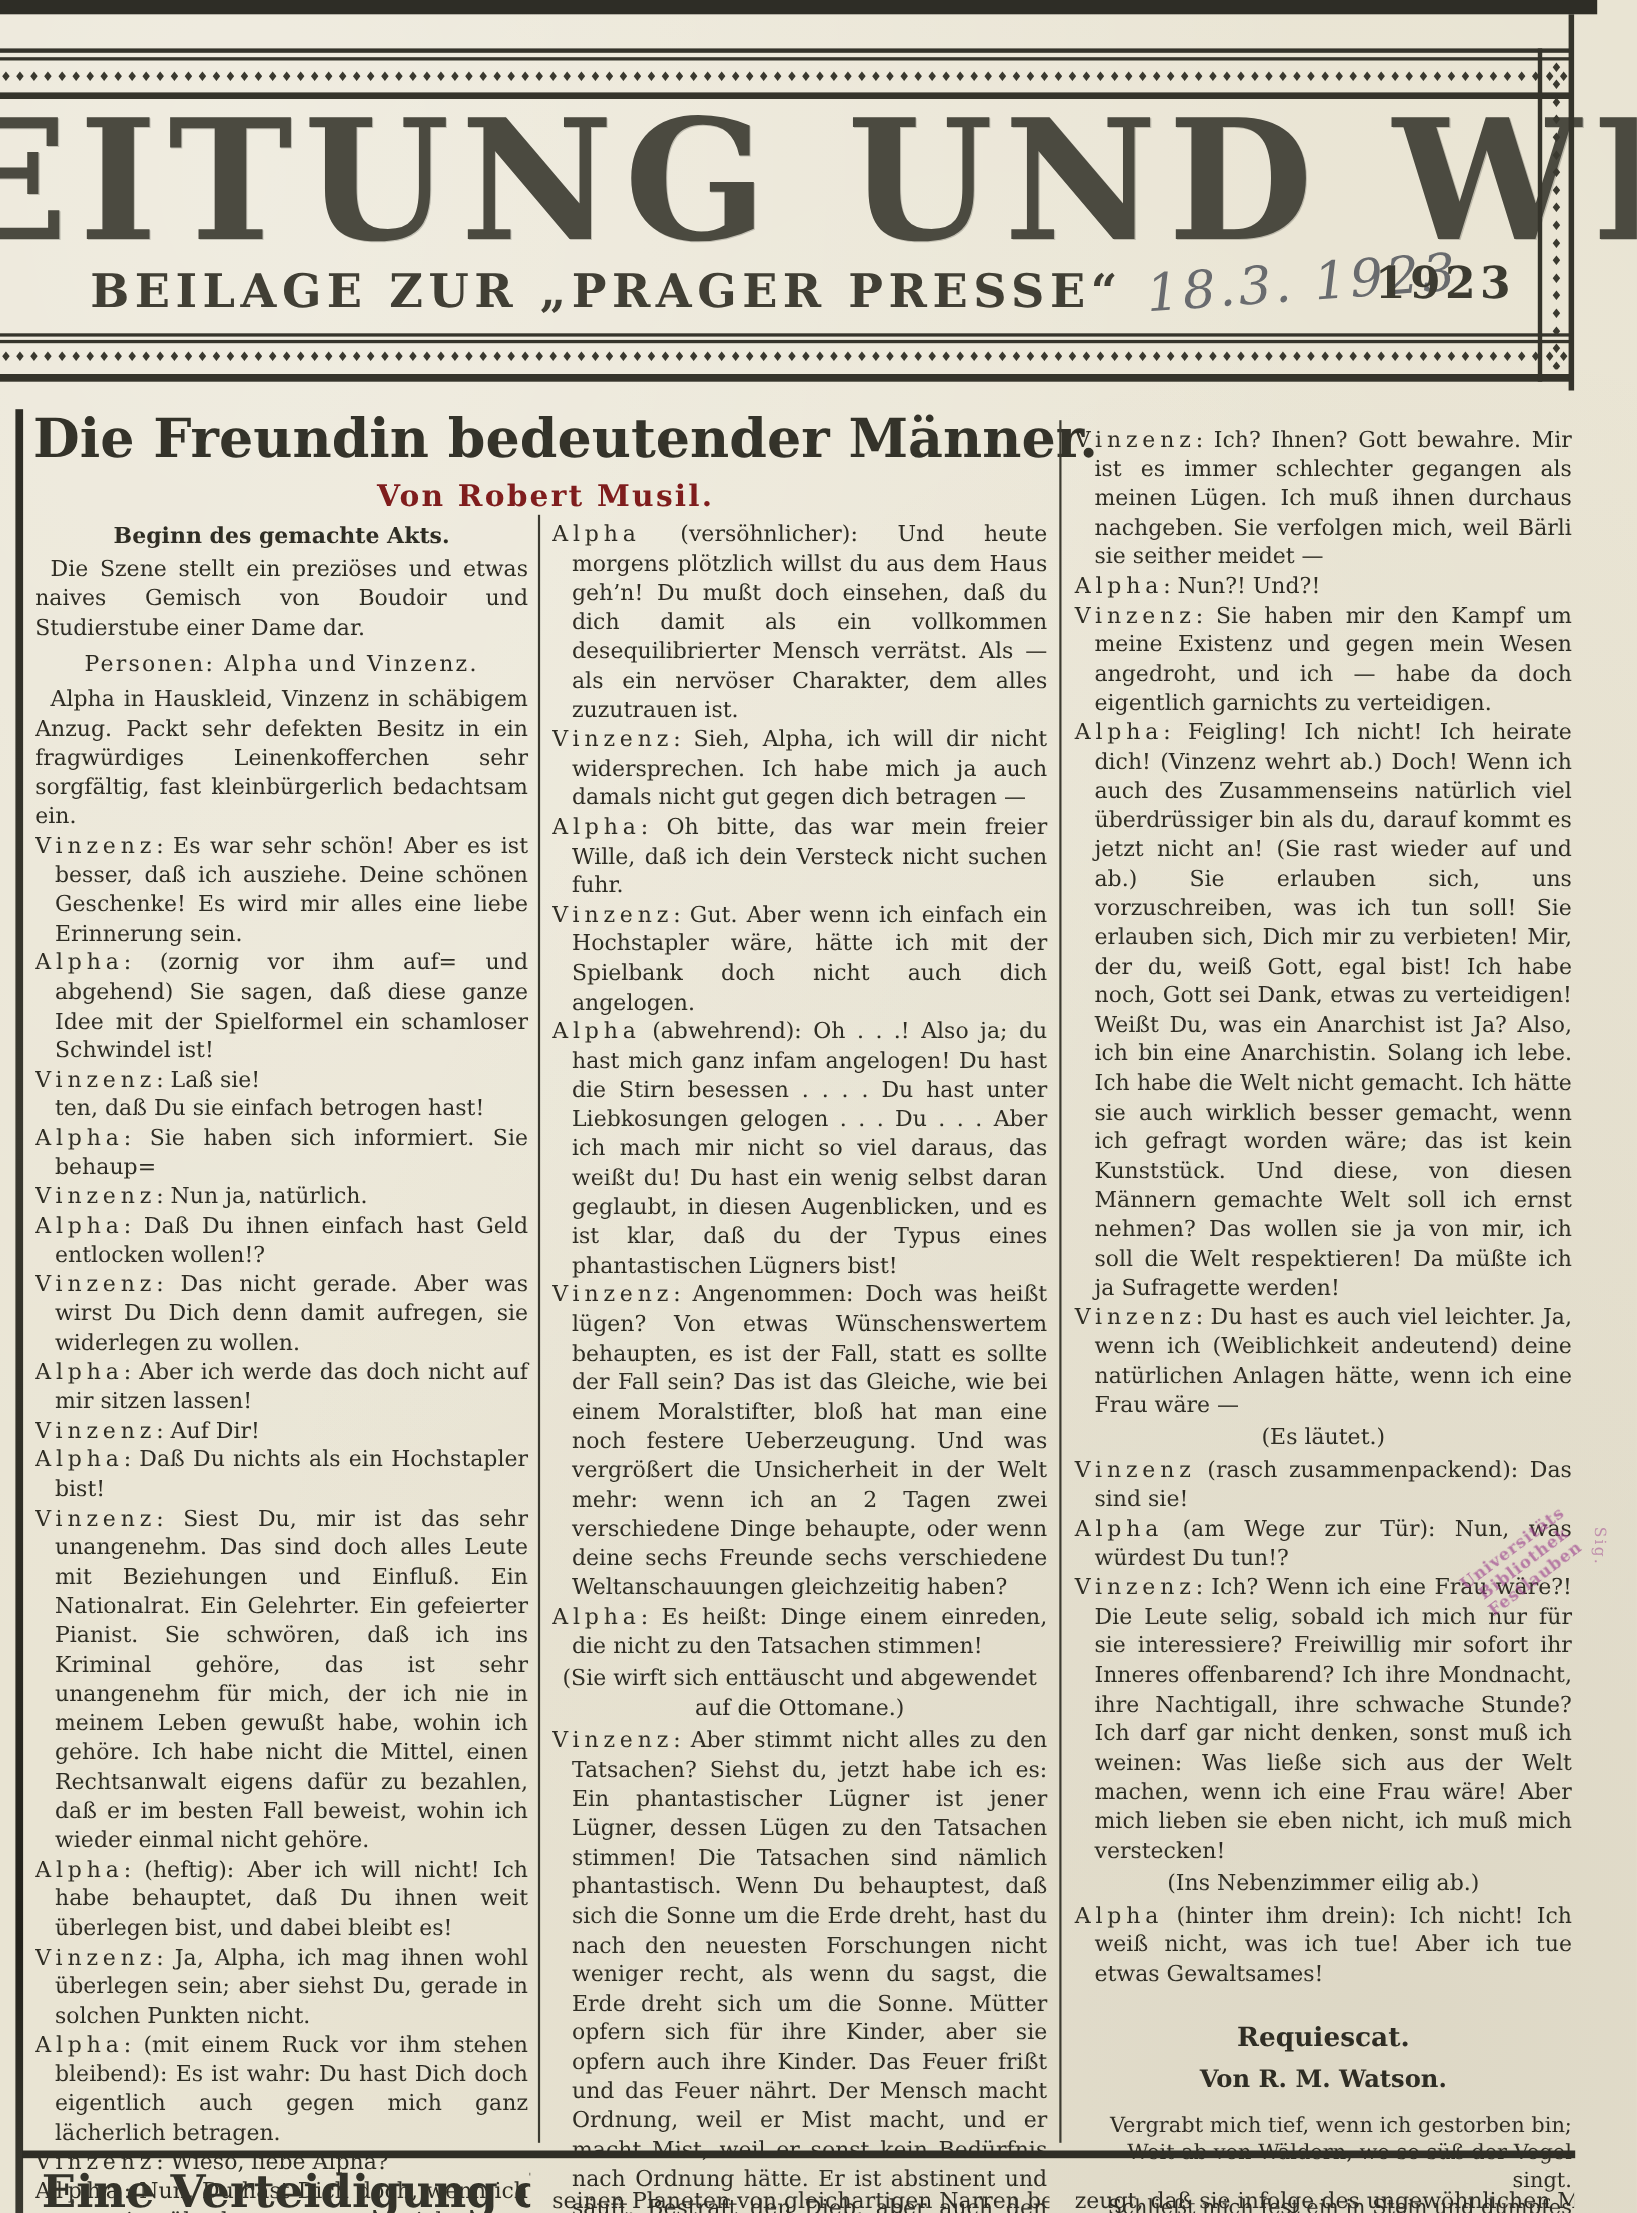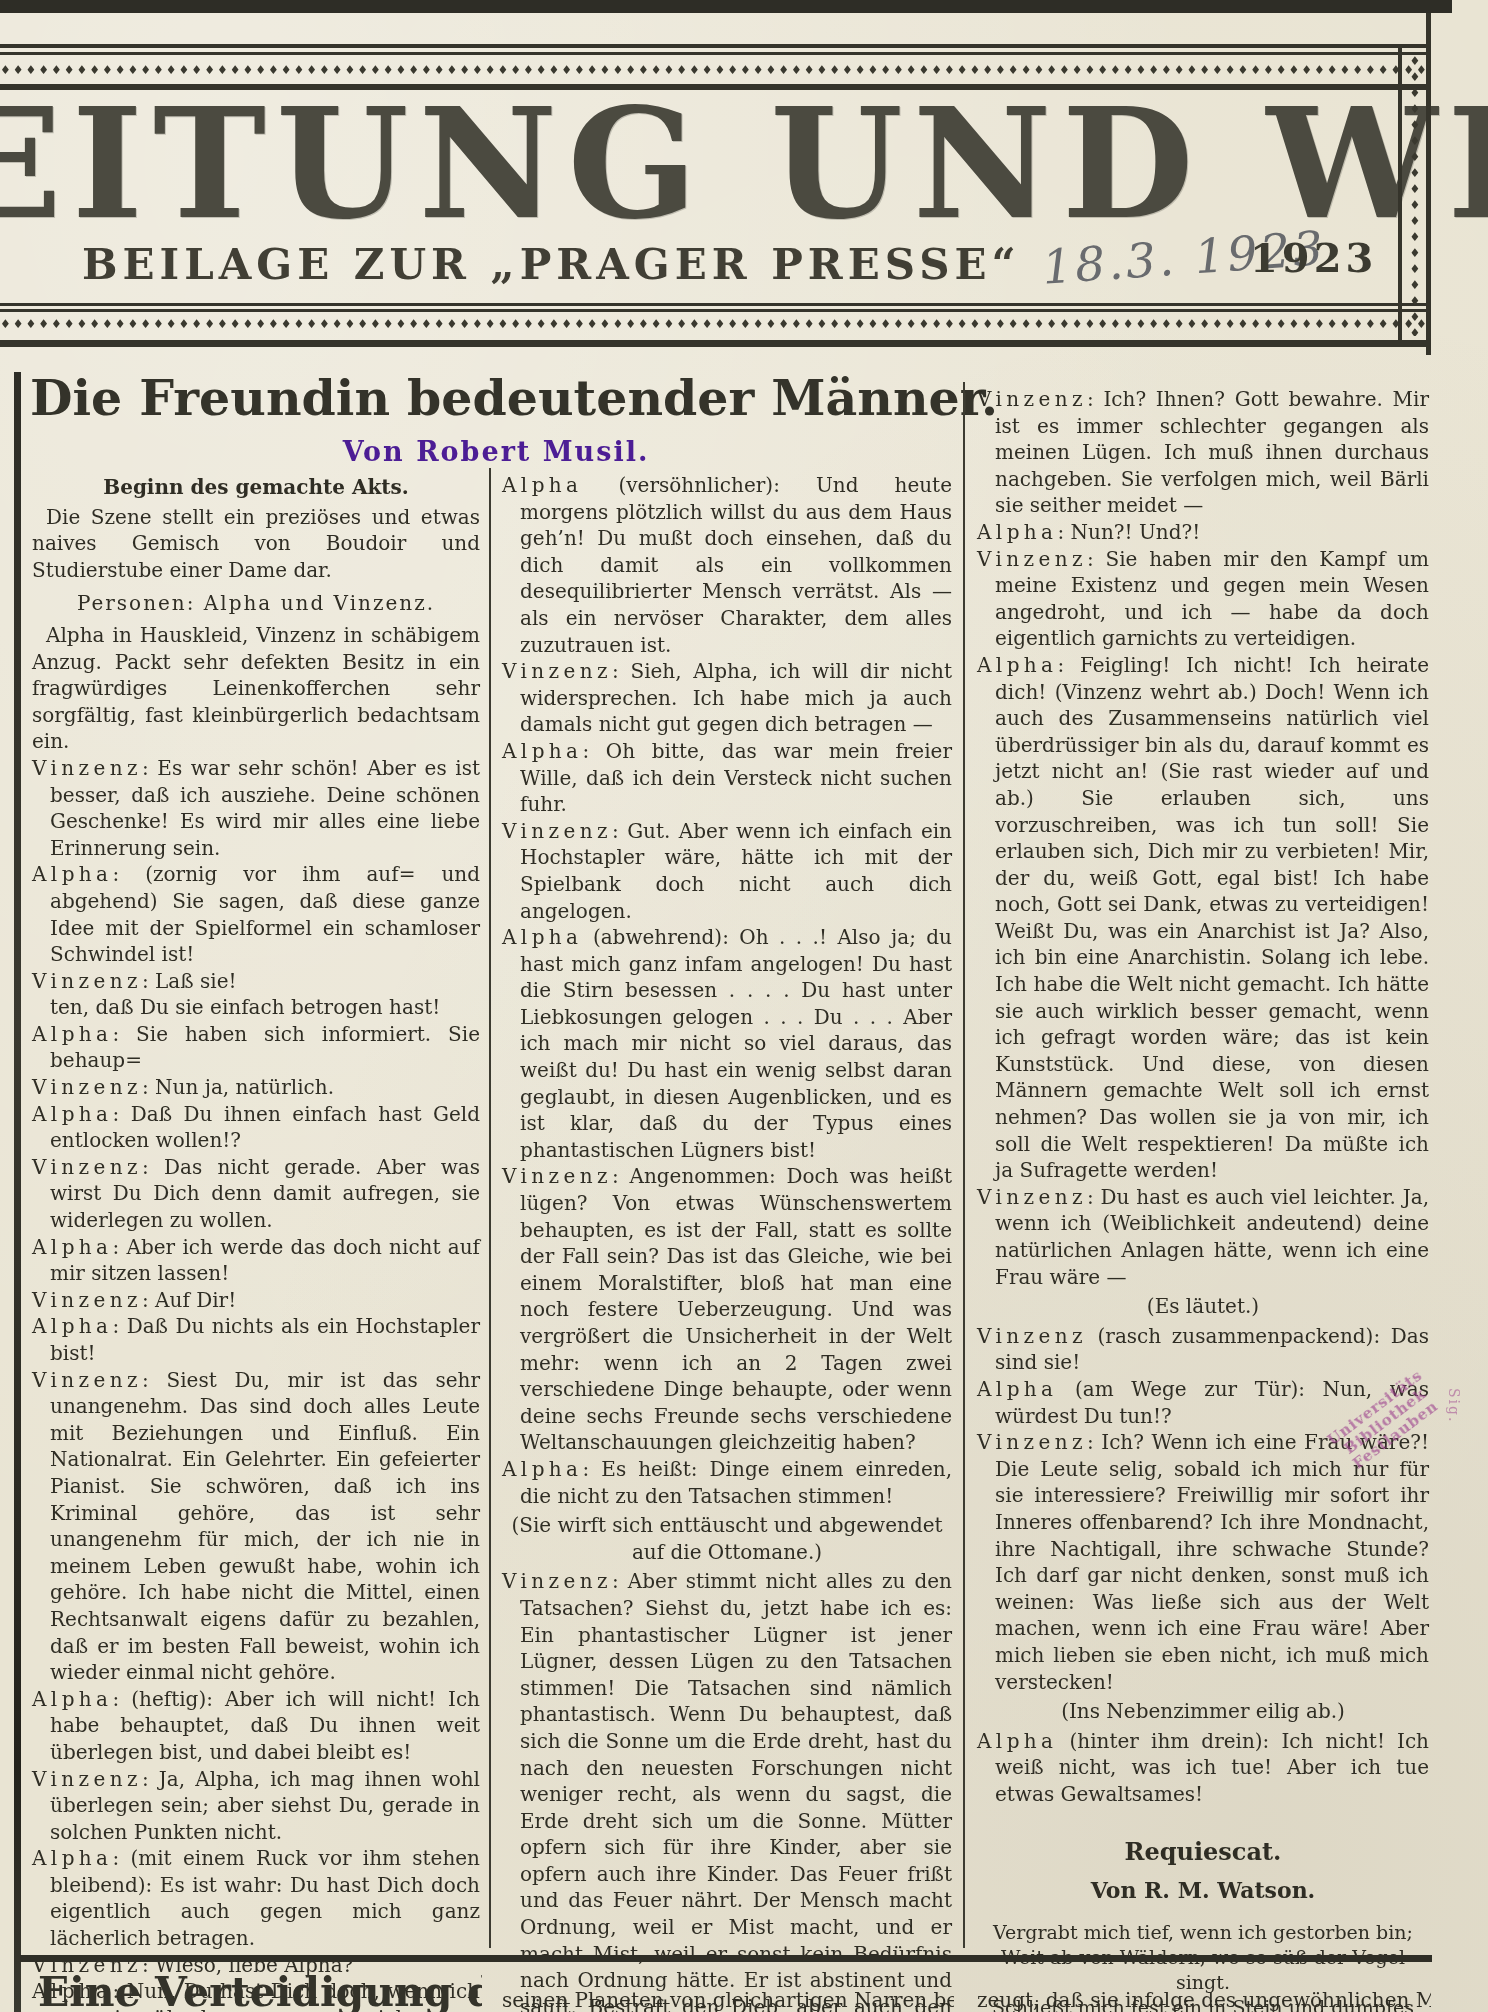"Von Robert Musil." #art-byline { color: #4c1d95 -> #7f1d1d }
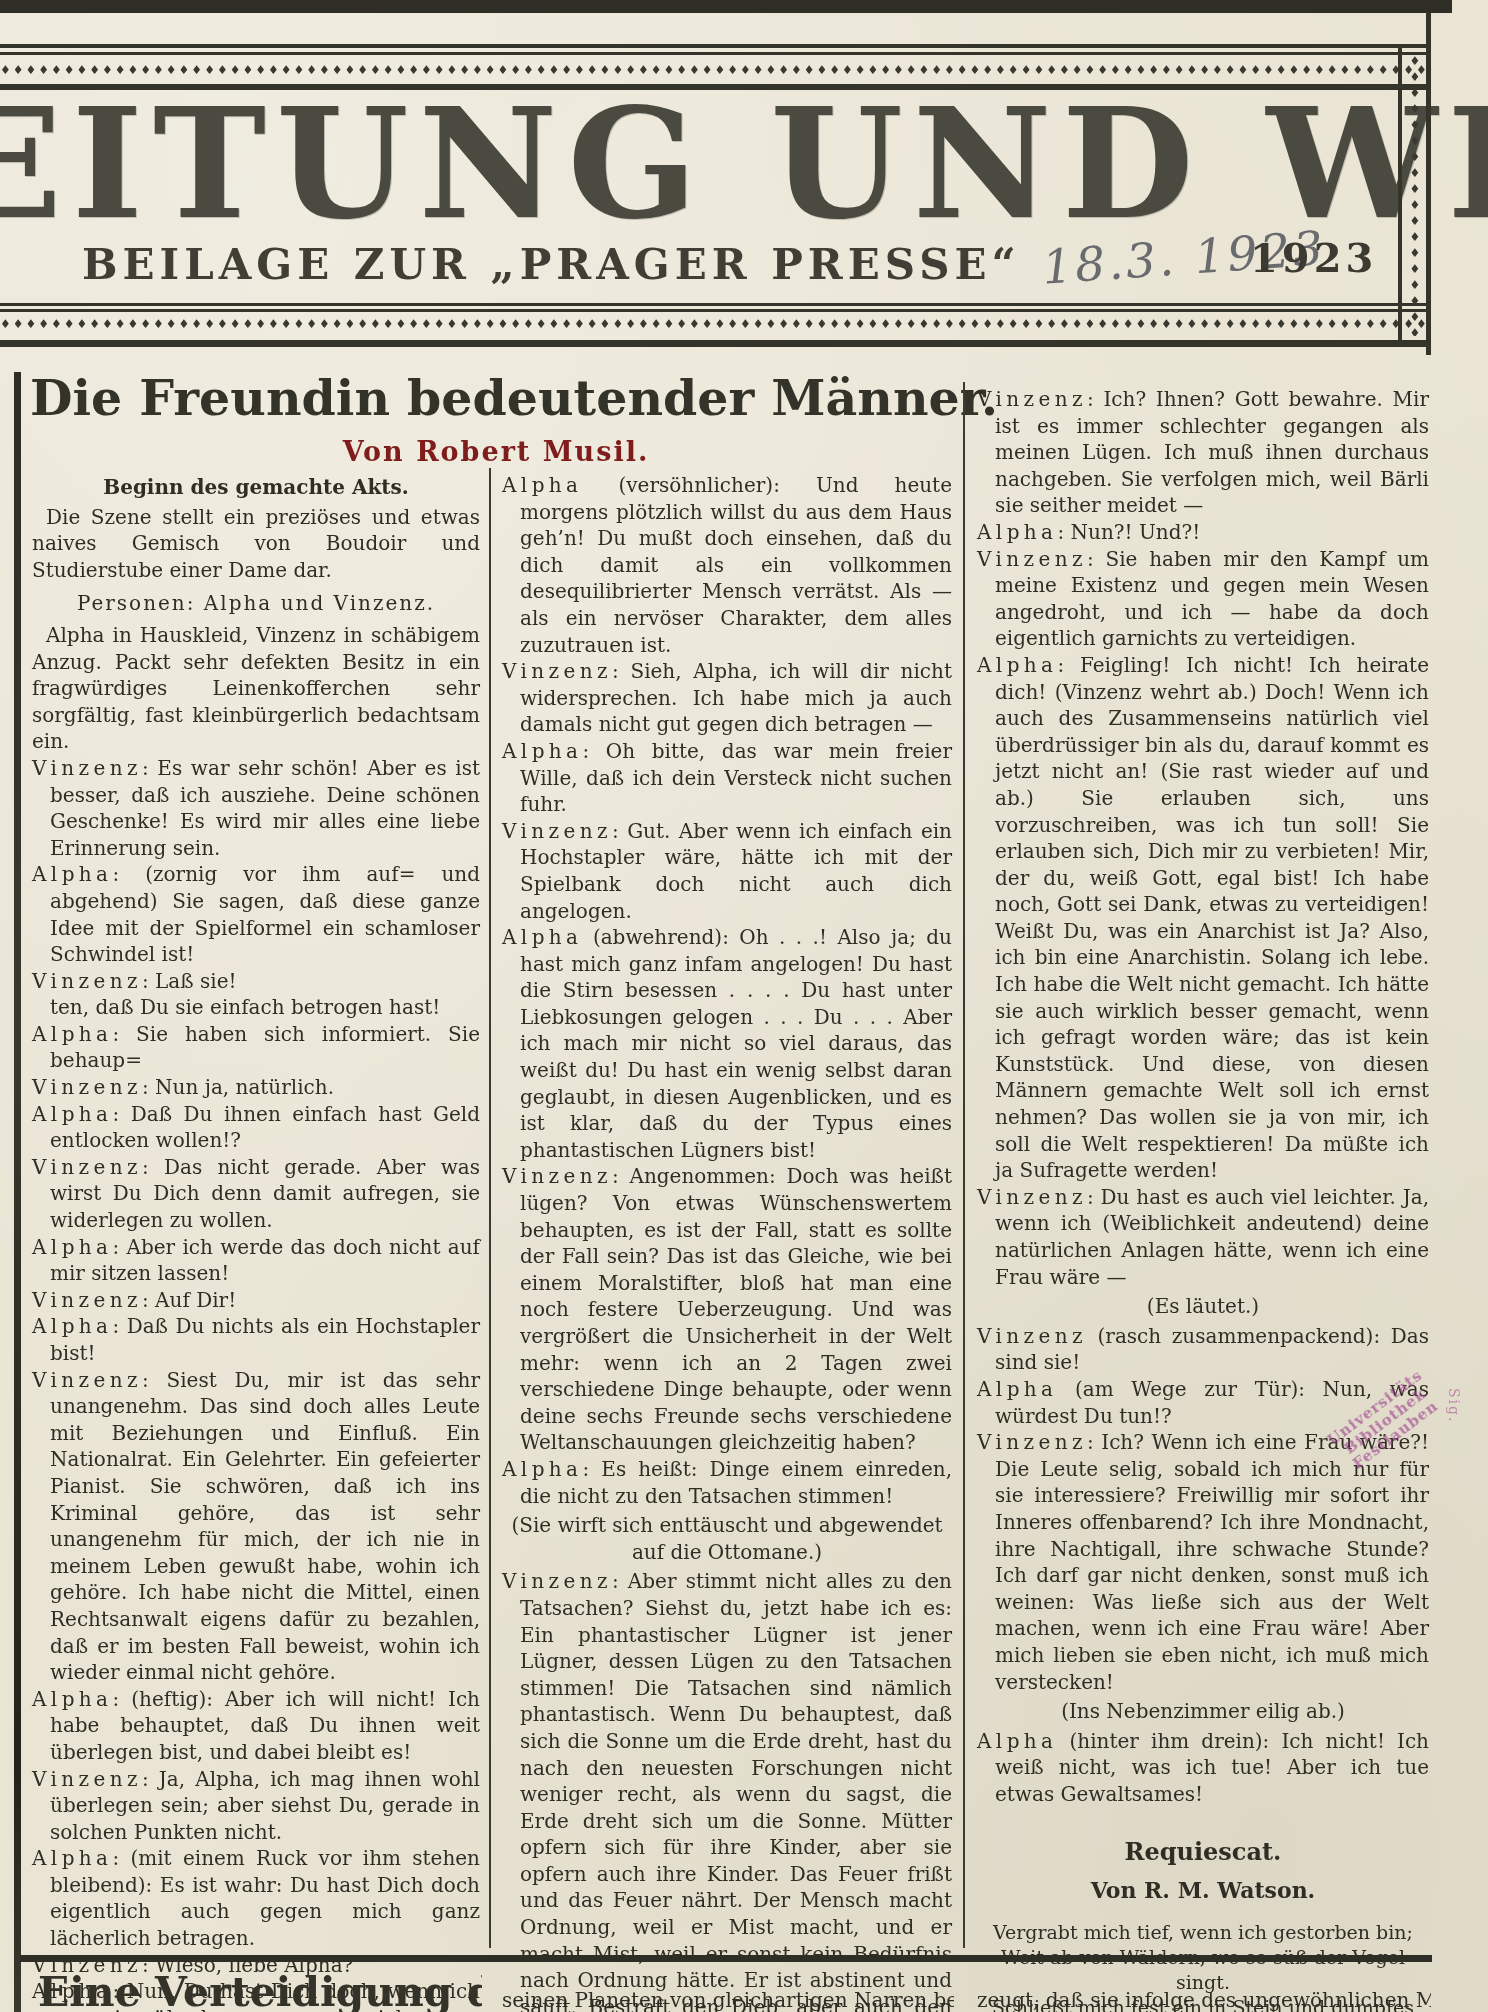"Vergrabt mich tief, wenn ich" .pline { text-align: center -> right }
